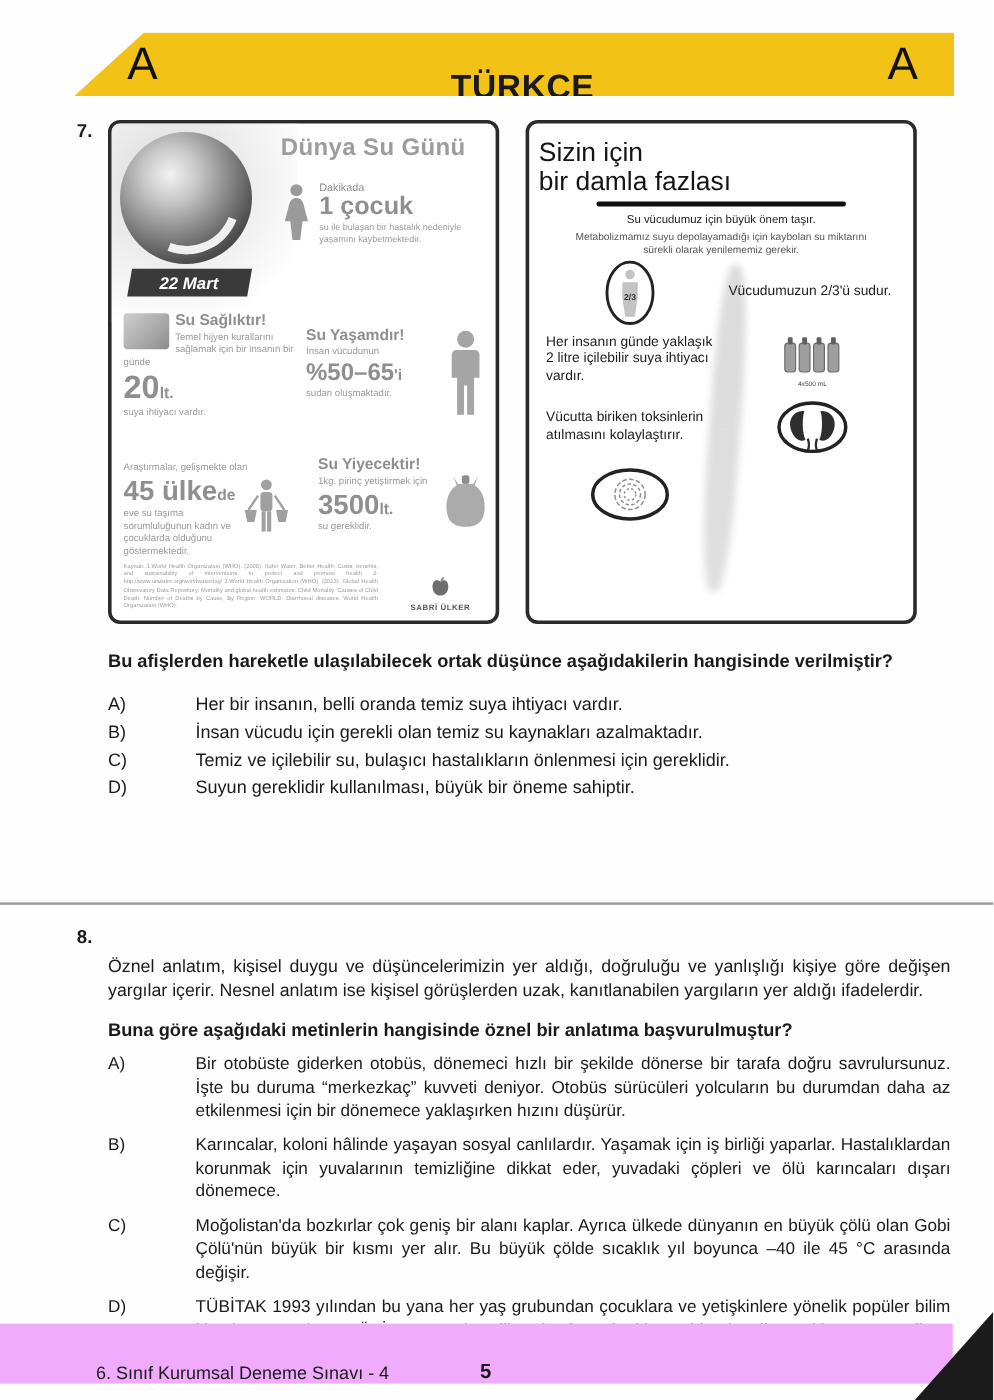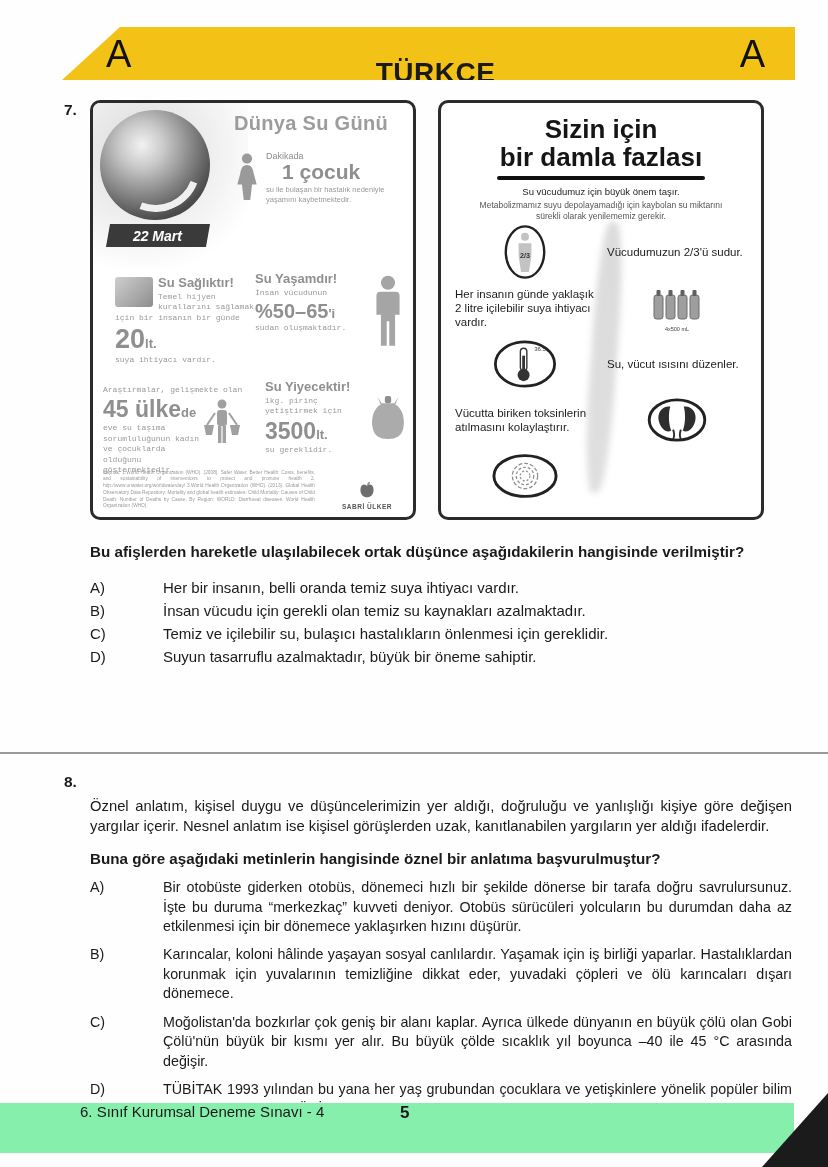"Sizin için" .pr-title { font-size: 26px -> 22px; font-weight: bold -> normal; text-align: center -> none }
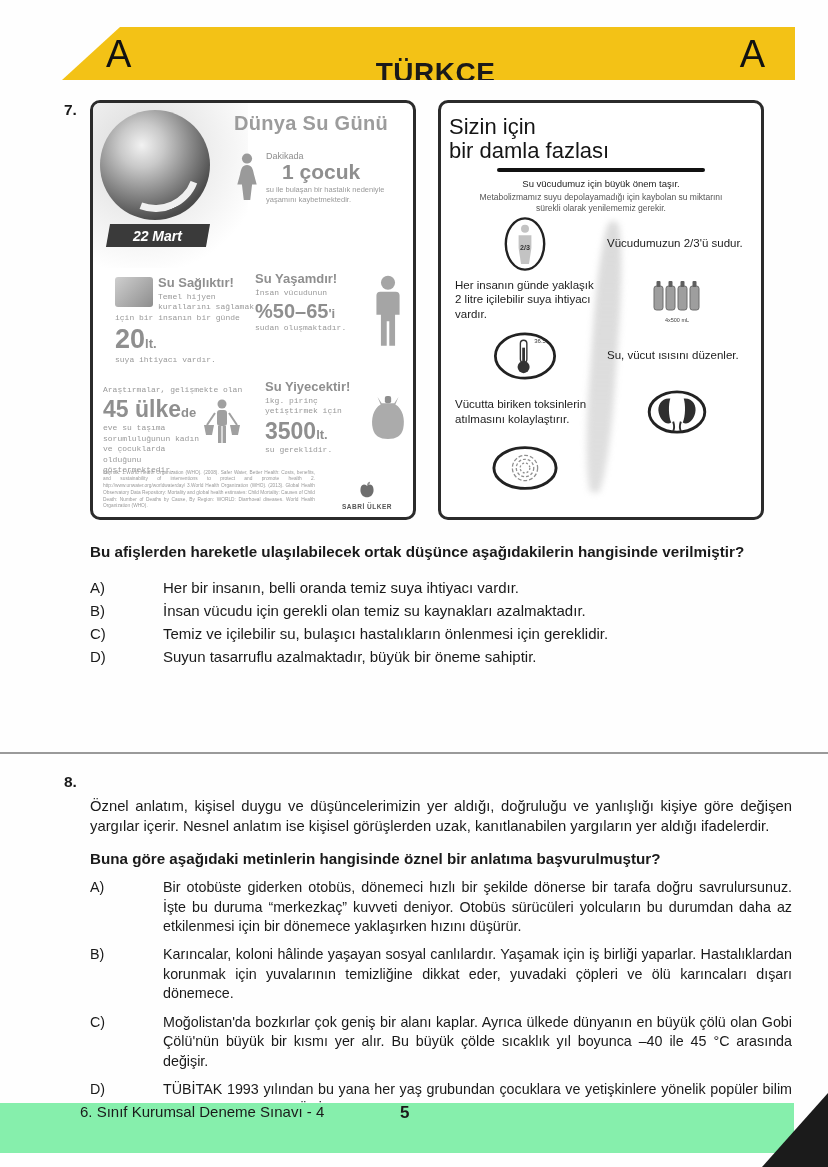"1 çocuk" .minute .big { margin-left: 16px -> none }
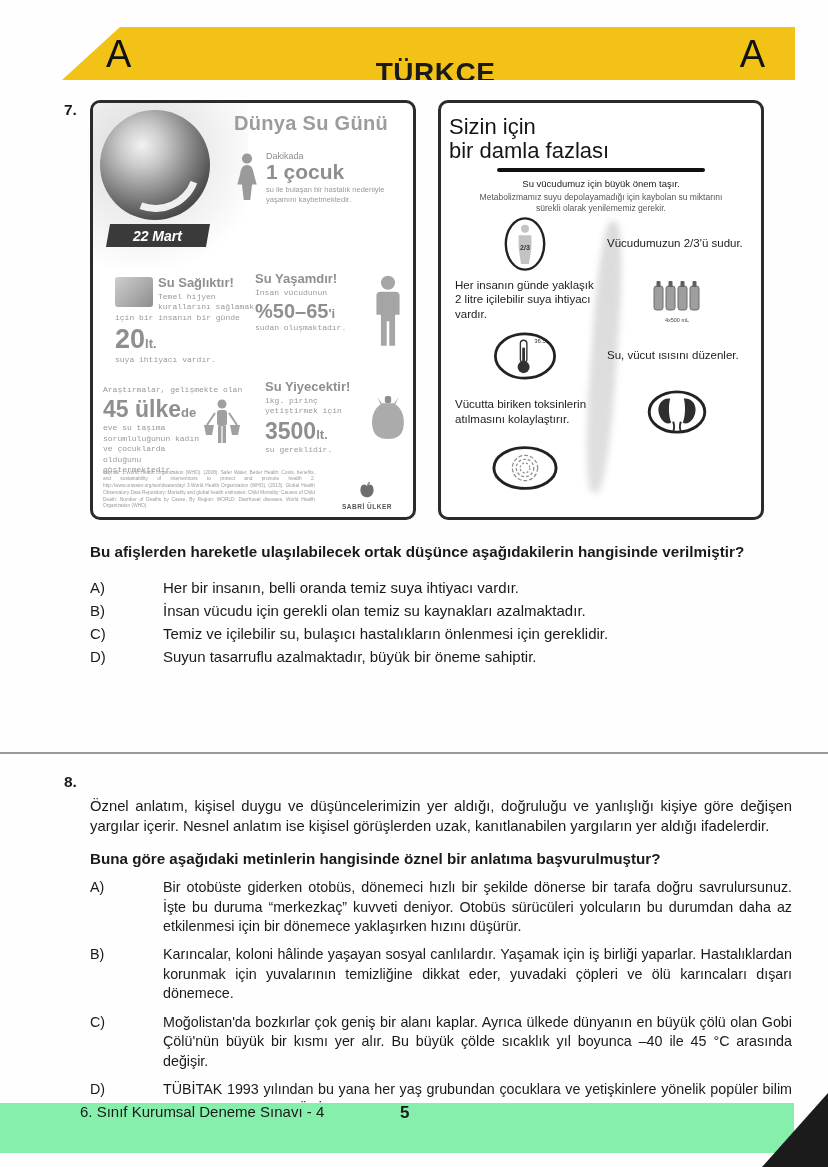"Su Sağlıktır!" .health { margin-left: 12px -> none; top: 172px -> 156px }
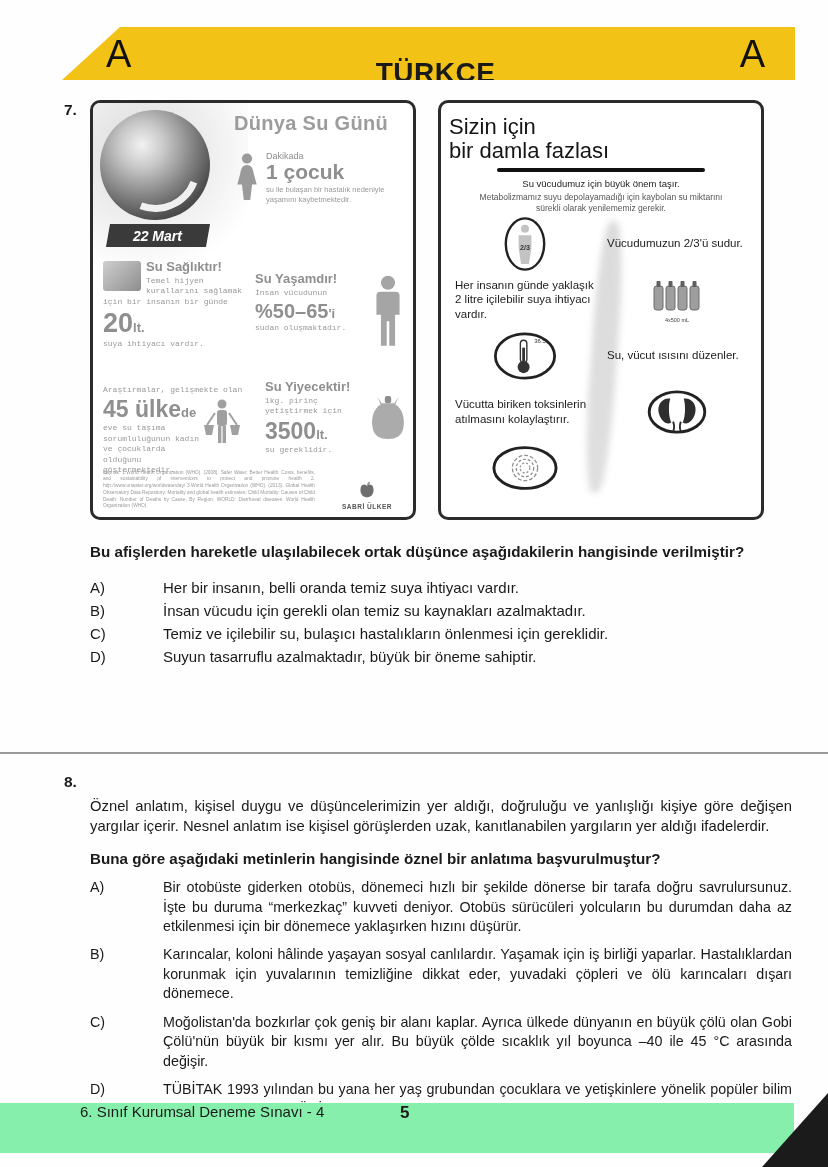"Temel hijyen kurallarını sağlamak için" .pl-small { font-family: Liberation Mono, monospace -> none }
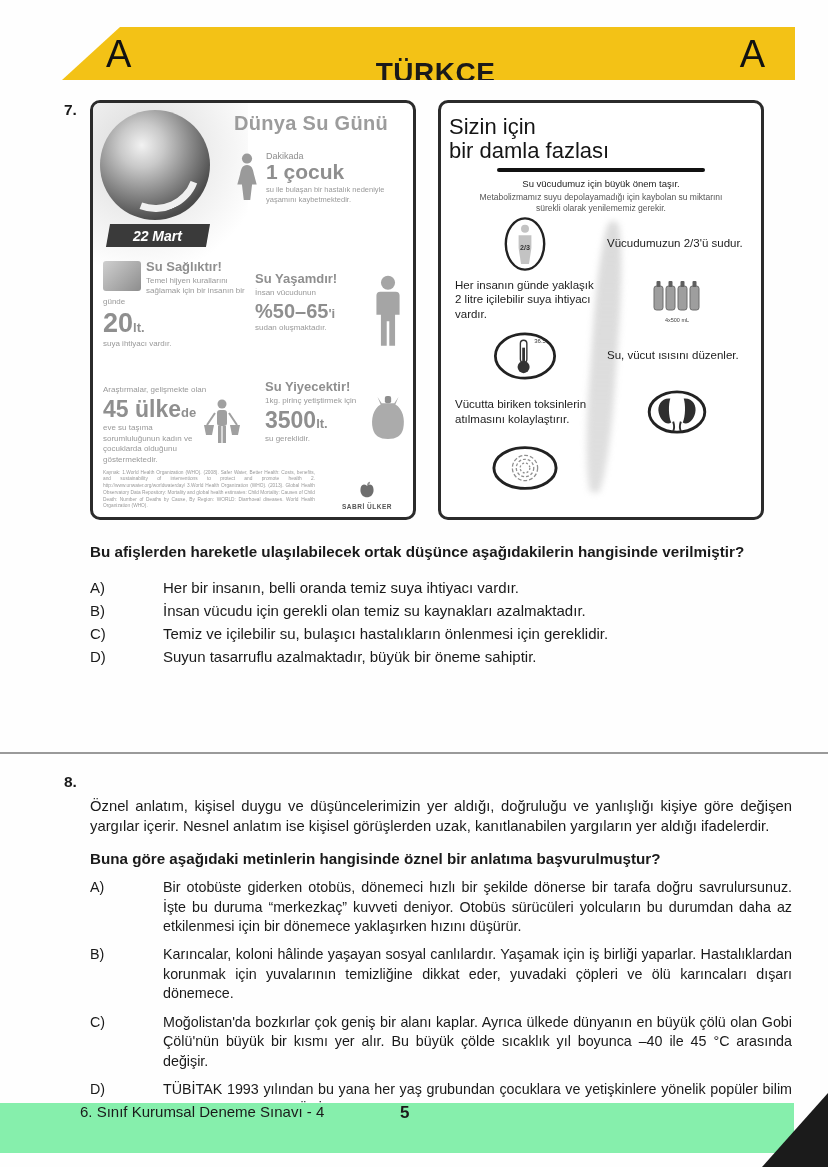"Su, vücut ısısını düzenler." div.pr-row { html: <div> <div> <svg> <ellipse></ellipse> <rect></rect> <circle></circle> <rect></rect> <text>36.5</text> </svg> </div> <div> <div>Su, vücut ısısını düzenler.</div> </div> </div> -> none }
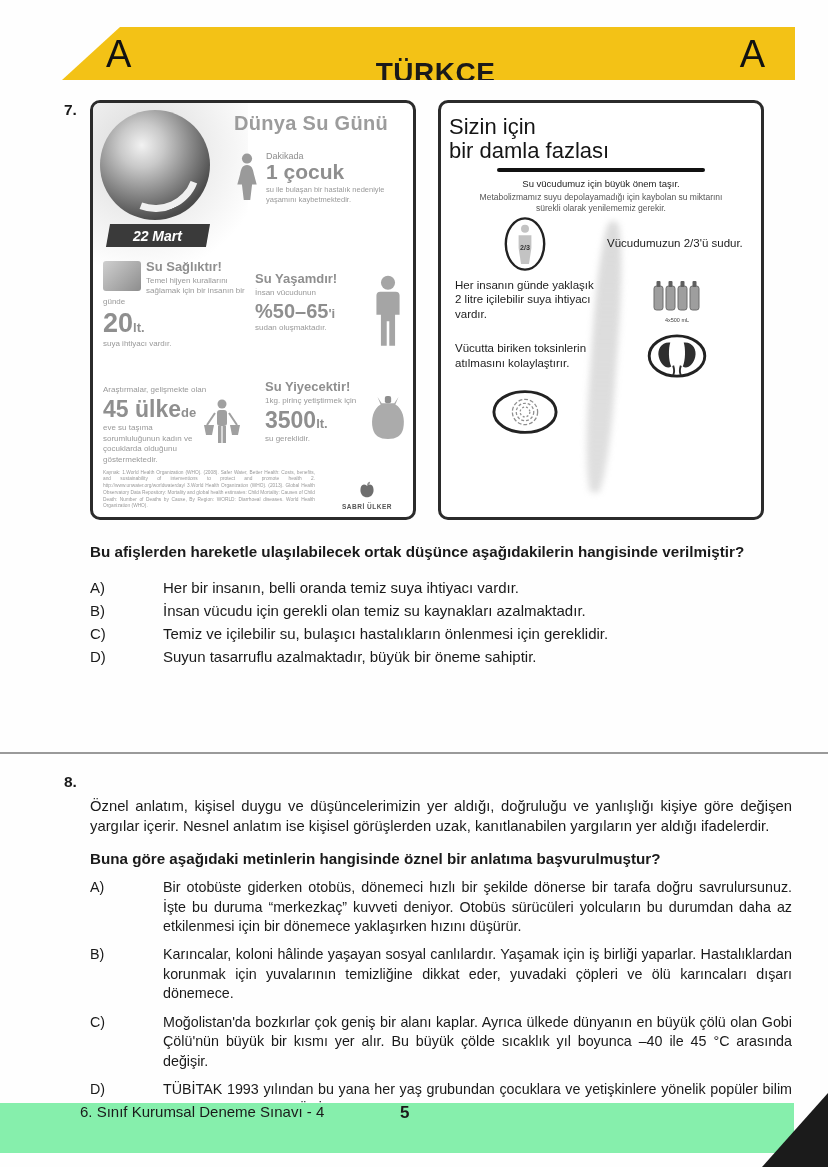"Suyun tasarruflu azalmaktadır, büyük bir" span.opt-text { text: tasarruflu azalmaktadır -> gereklidir kullanılması }
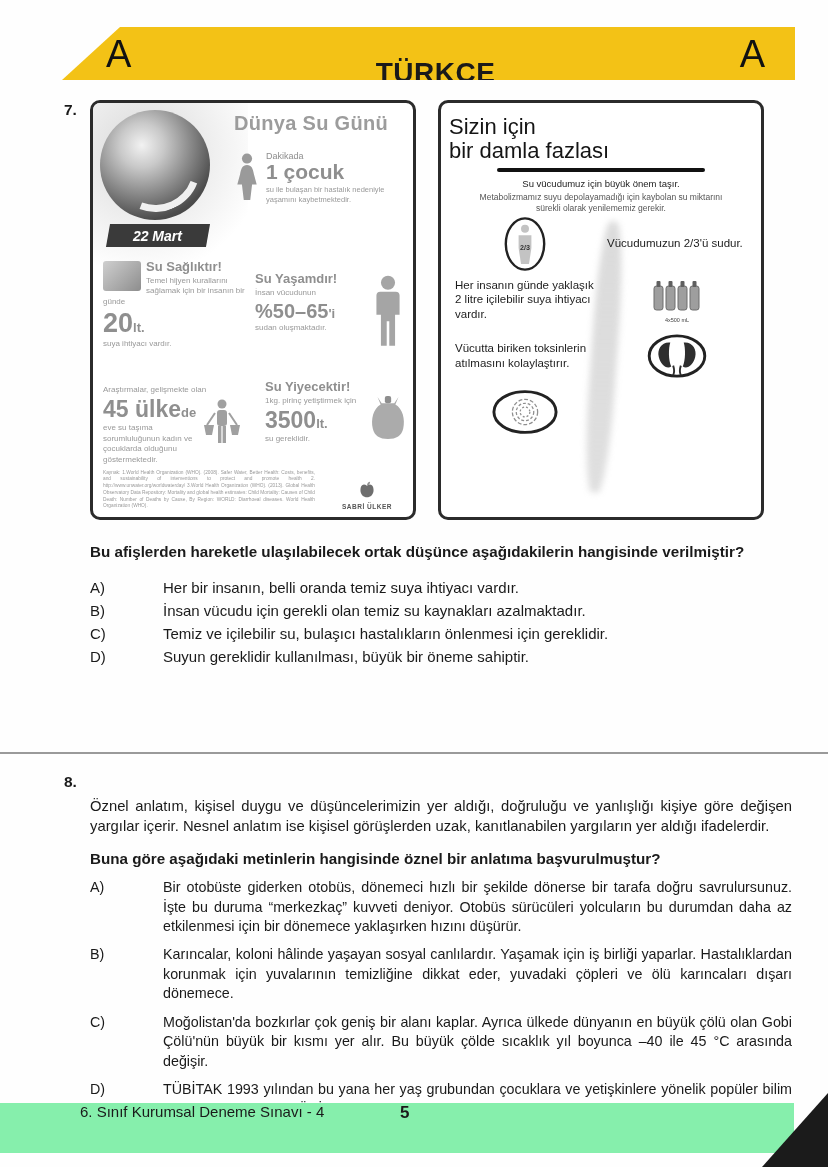"6. Sınıf Kurumsal Deneme Sınavı" .footer { align-items: flex-start -> flex-end; background: #86efac -> #f0abfc }
